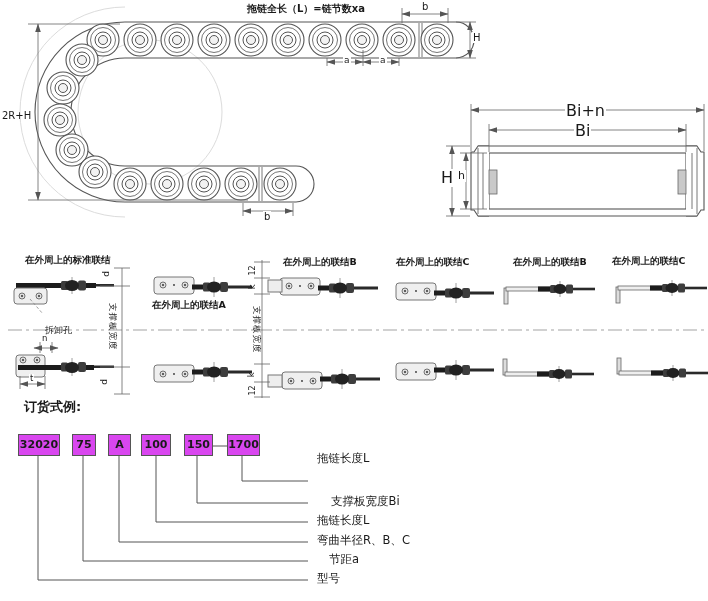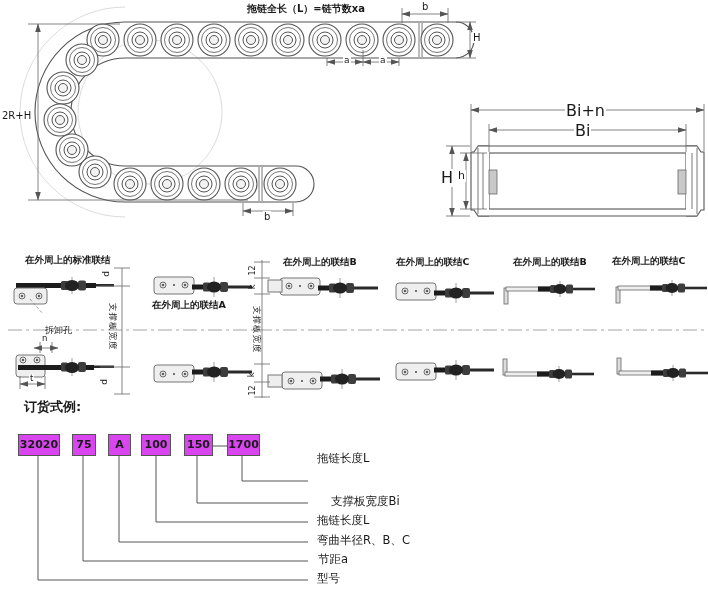"节距a" div.lbl { left: 318px -> 329px }
